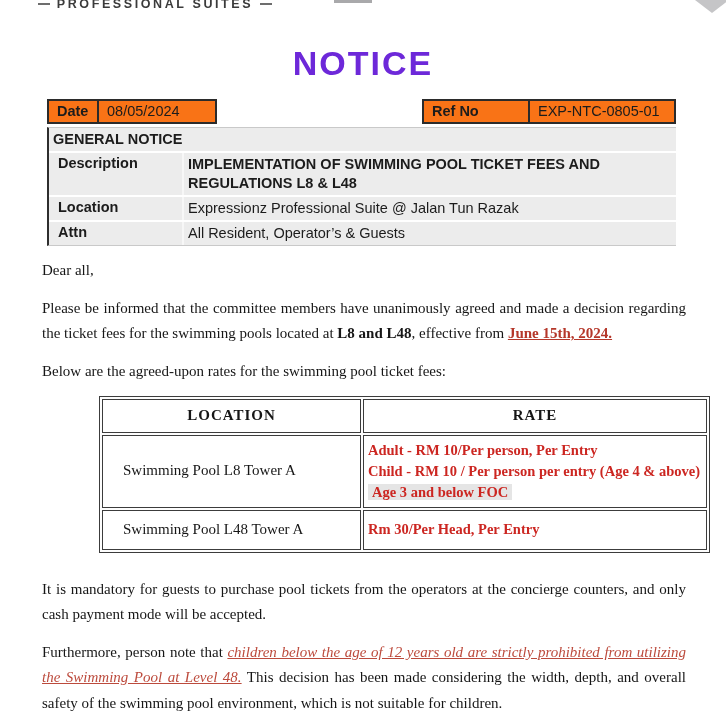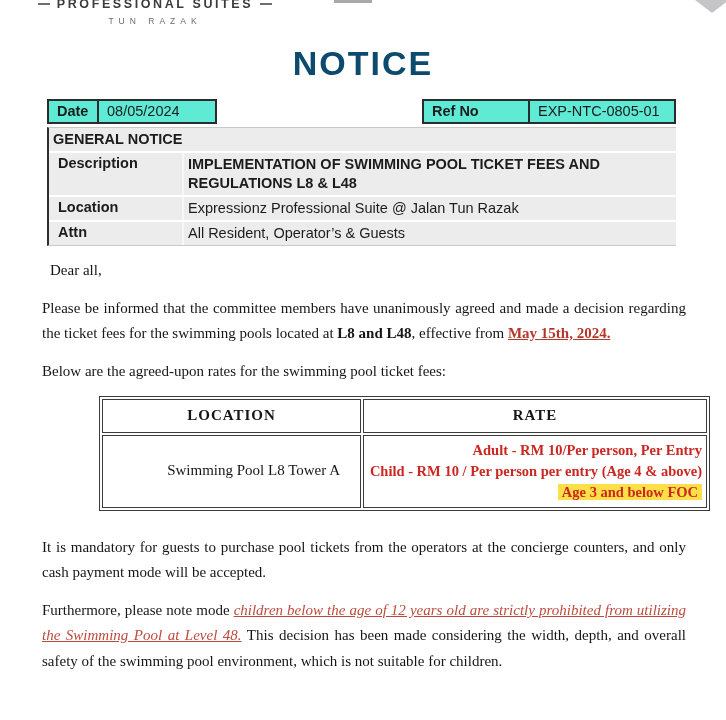"TUN RAZAK" div.brand-line2 { html: <div>TUN RAZAK</div> -> none }
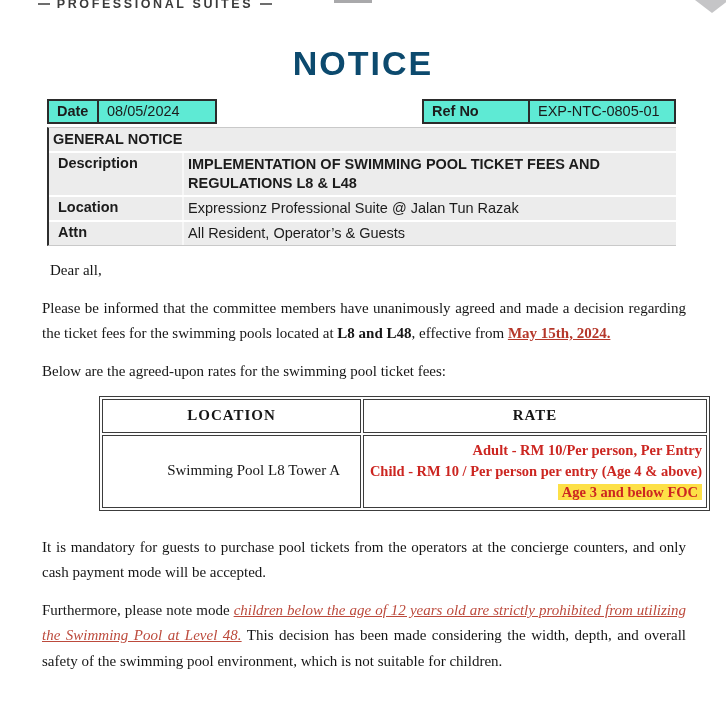"NOTICE" .notice-title { color: #0c4a6e -> #6d28d9 }
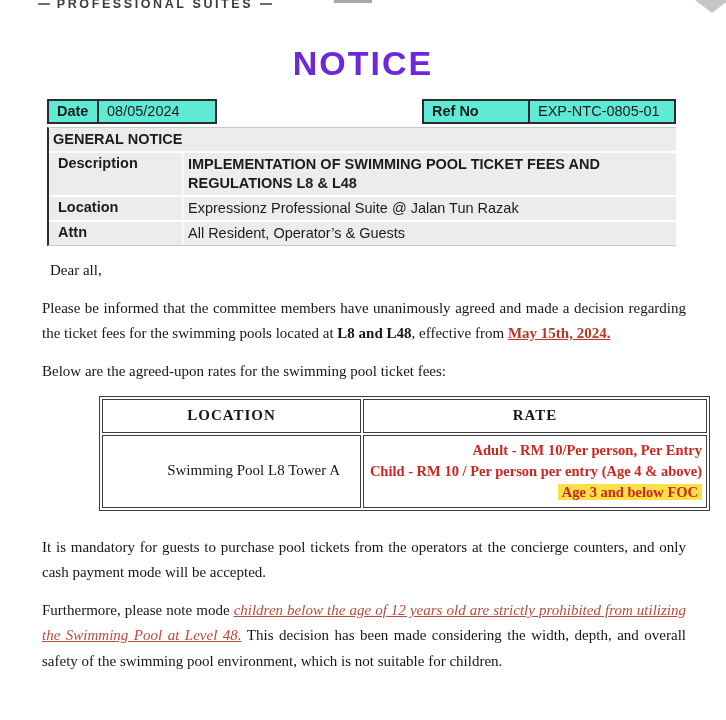"Date" .mcell { background: #5eead4 -> #f97316 }
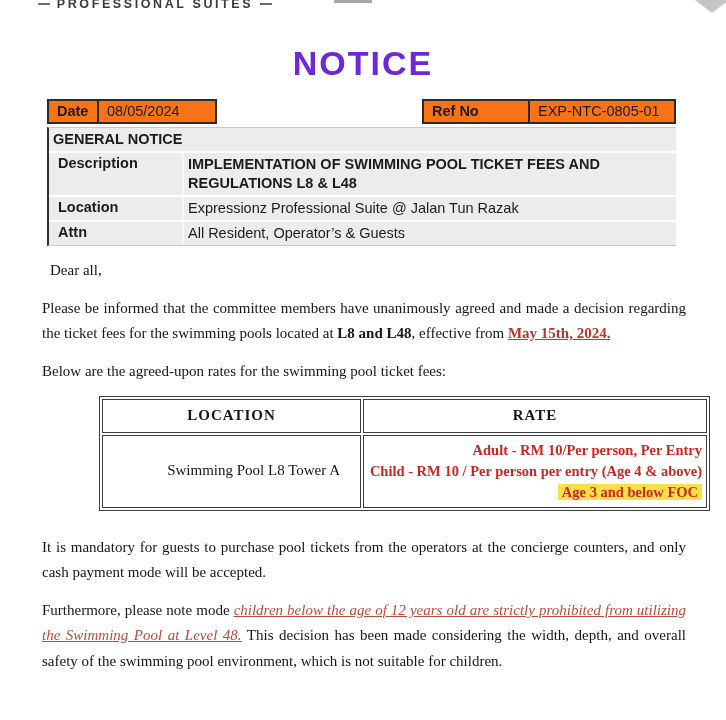"Dear all," .salutation { margin-left: 8px -> none }
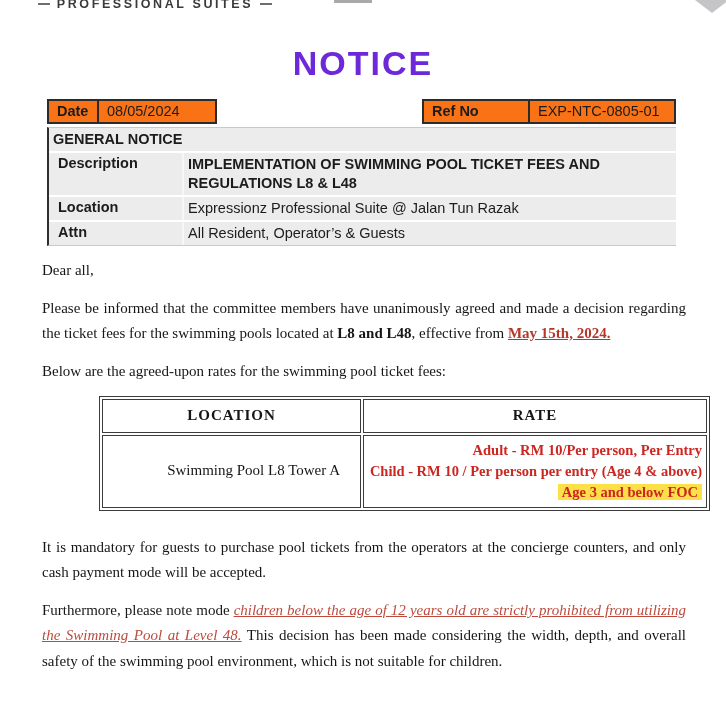"May 15th, 2024." span.red-b-u { text: May -> June }
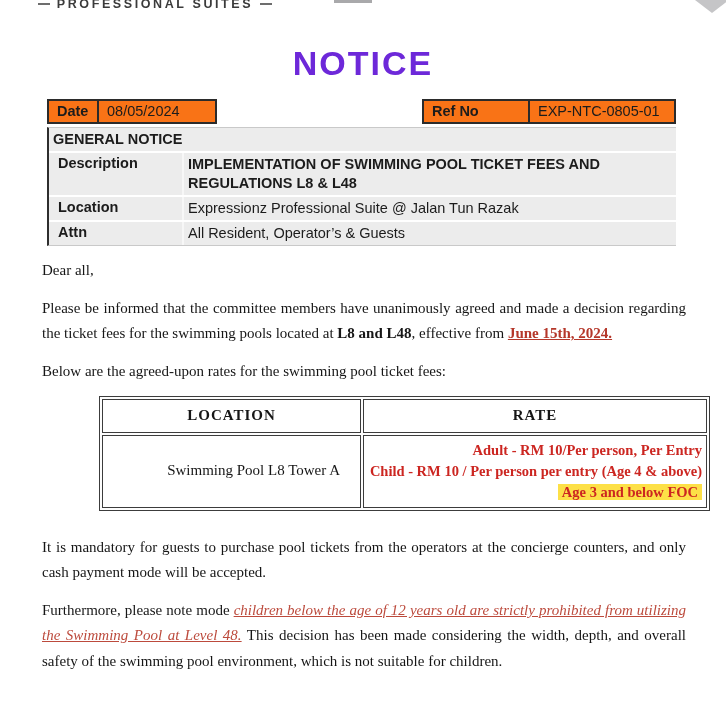"Adult - RM 10/Per person," .rates td { text-align: right -> left }
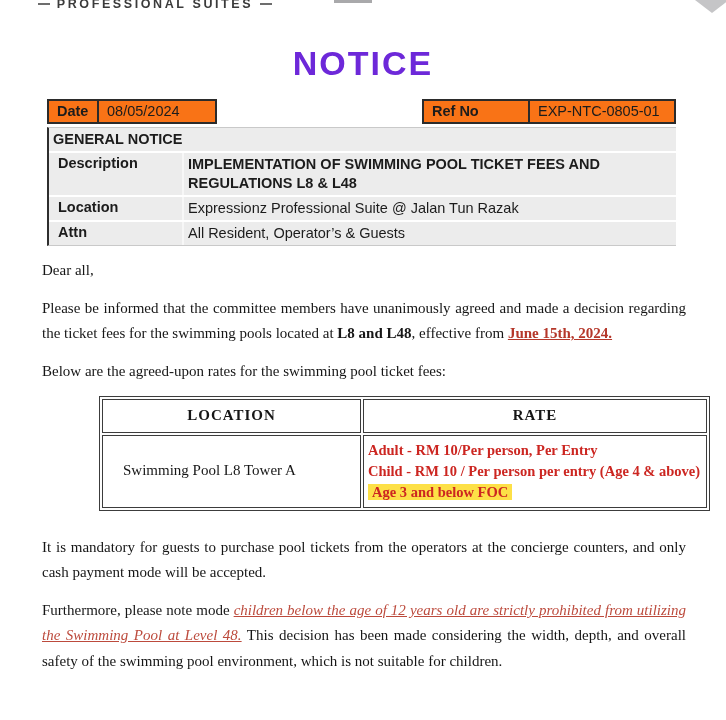"Age 3 and below FOC" .hl { background: #fde047 -> #e5e5e5 }
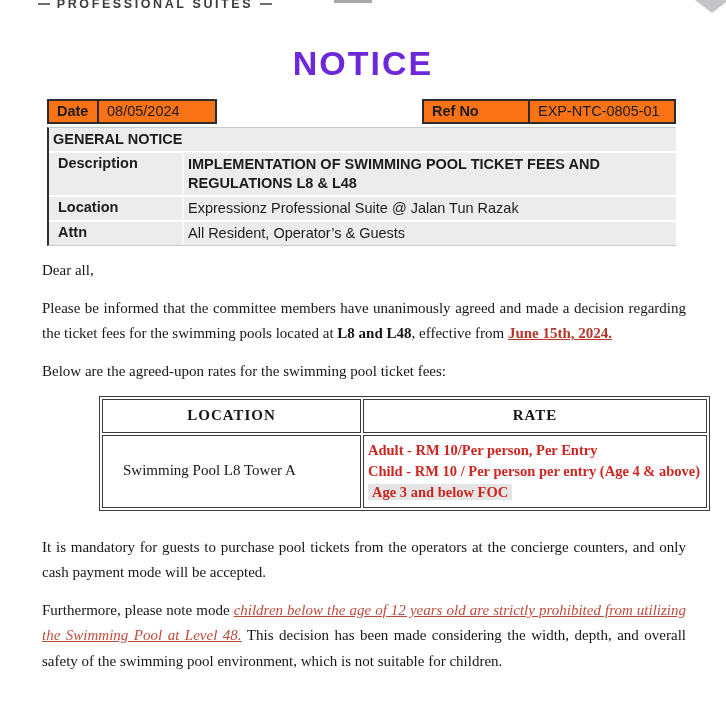"Swimming Pool L48 Tower A" tr.row-short { html: none -> <tr> <td>Swimming Pool L48 Tower A</td> <td> <div>Rm 30/Per Head, Per Entry</div> </td> </tr> }
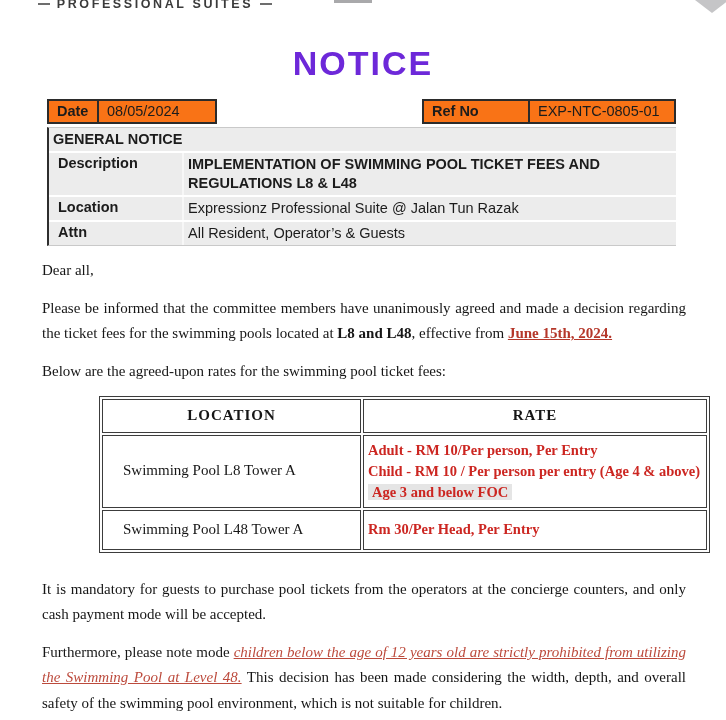"Furthermore, please note mode" span { text: please note mode -> person note that }
